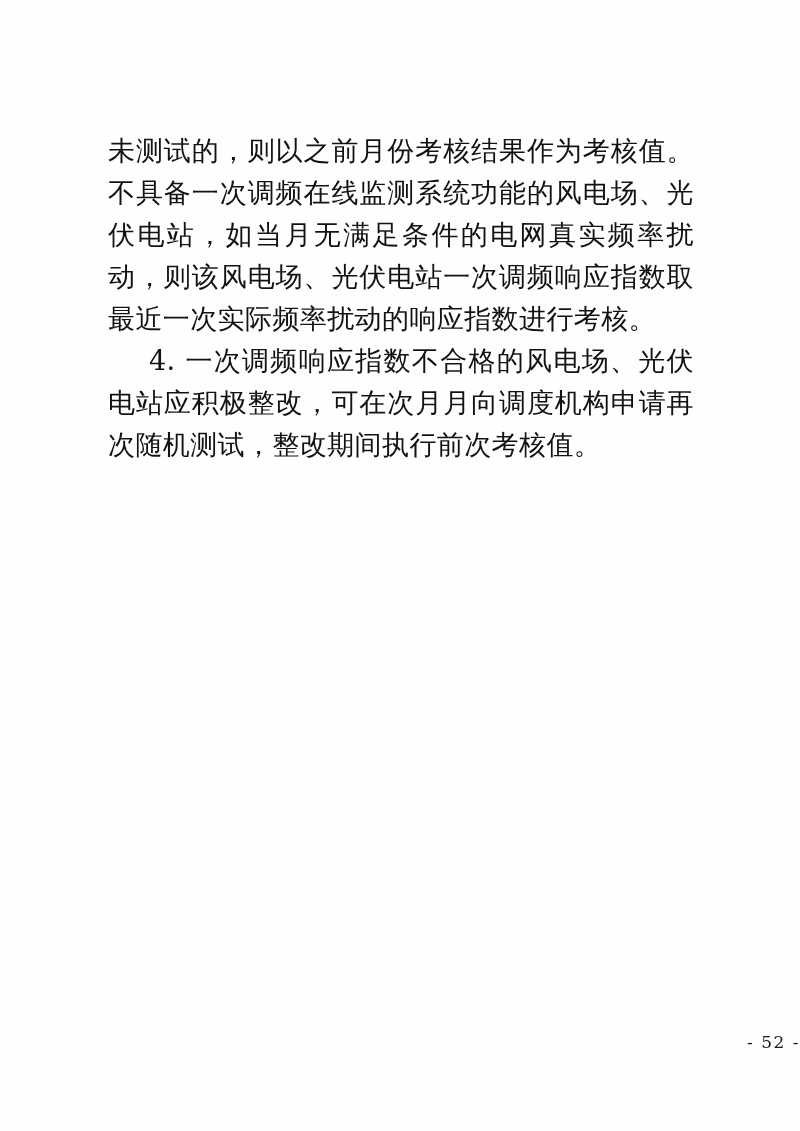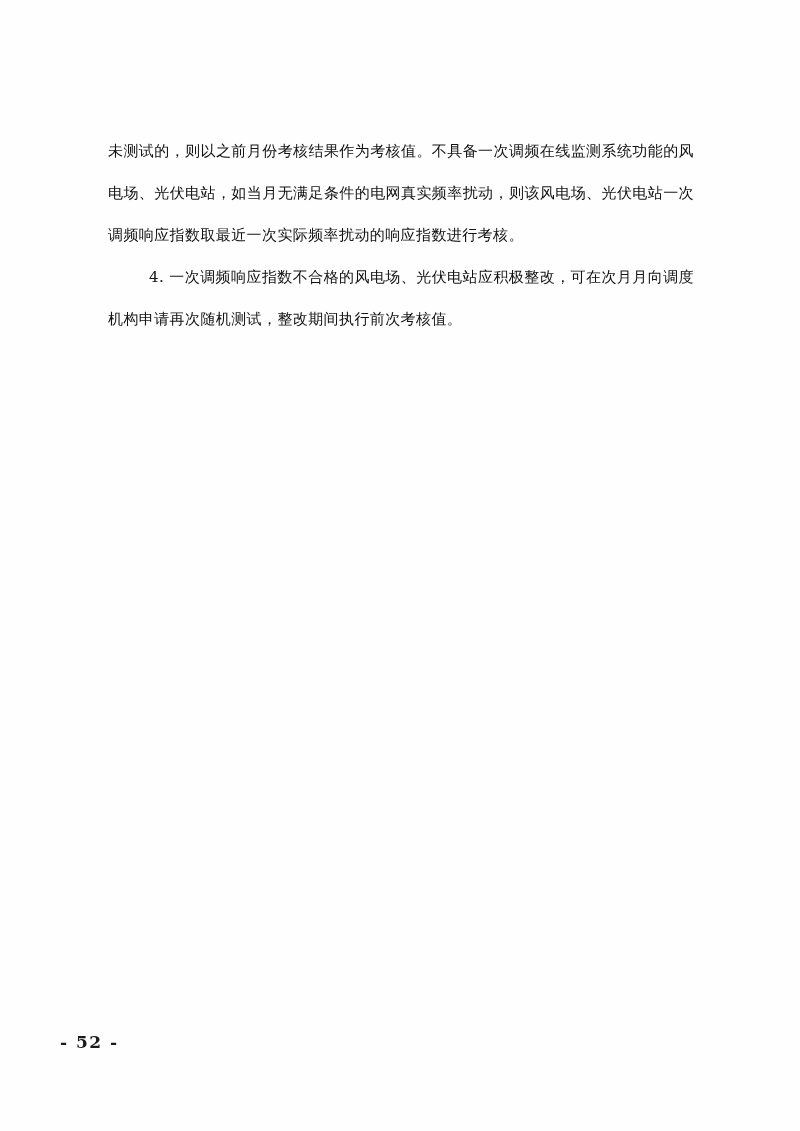"未测试的，则以之前月份考核结果作为考核值。不具备一次调频在线监测系统功能的风电场" .para { font-size: 15px -> 27px }
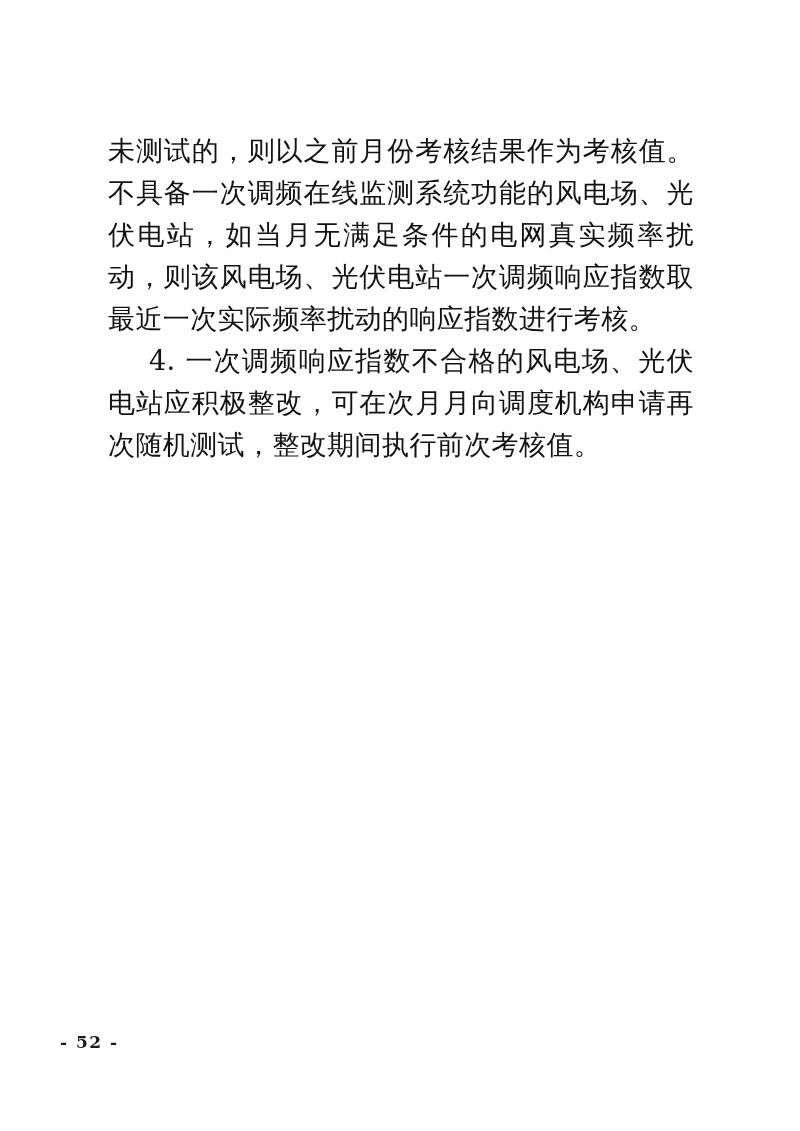"- 52 -" .footer { font-weight: bold -> none; text-align: left -> right }
